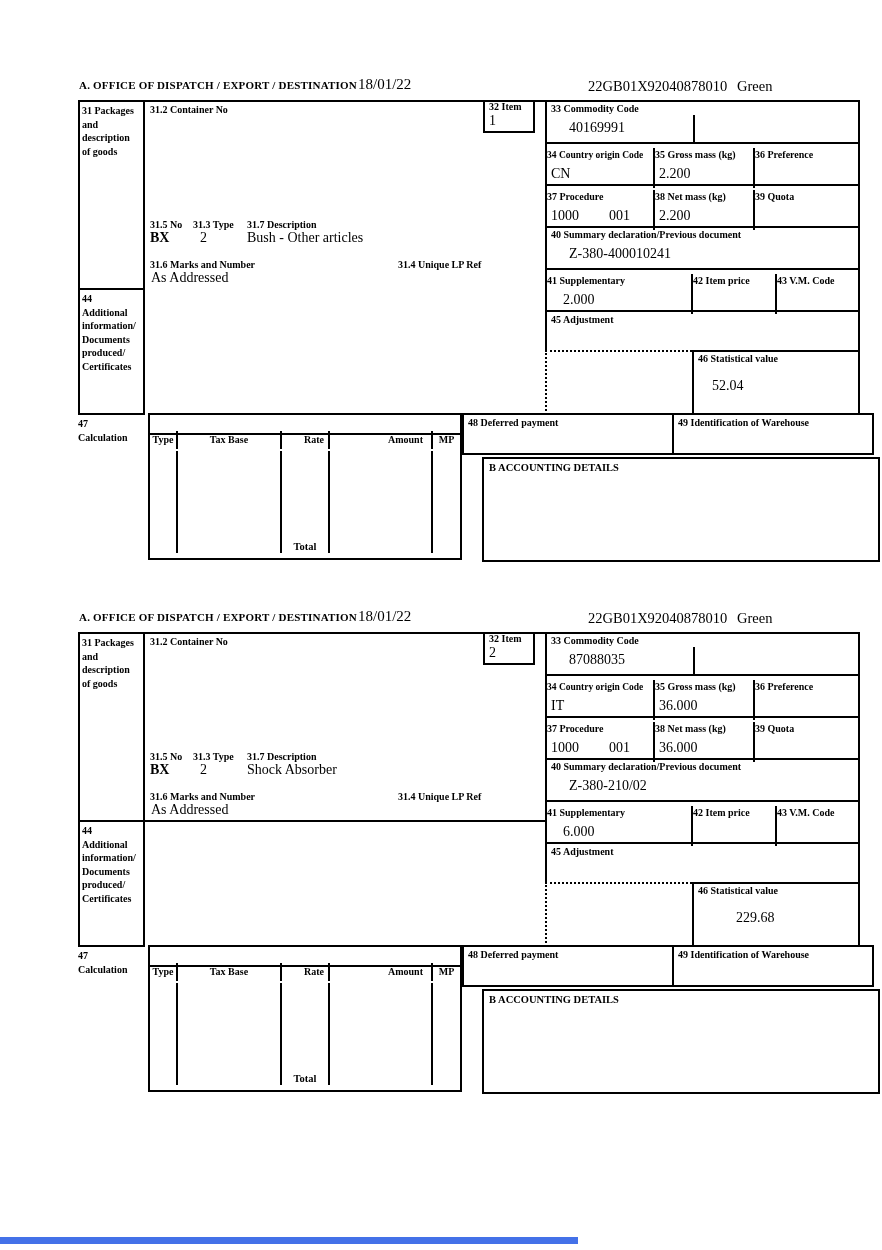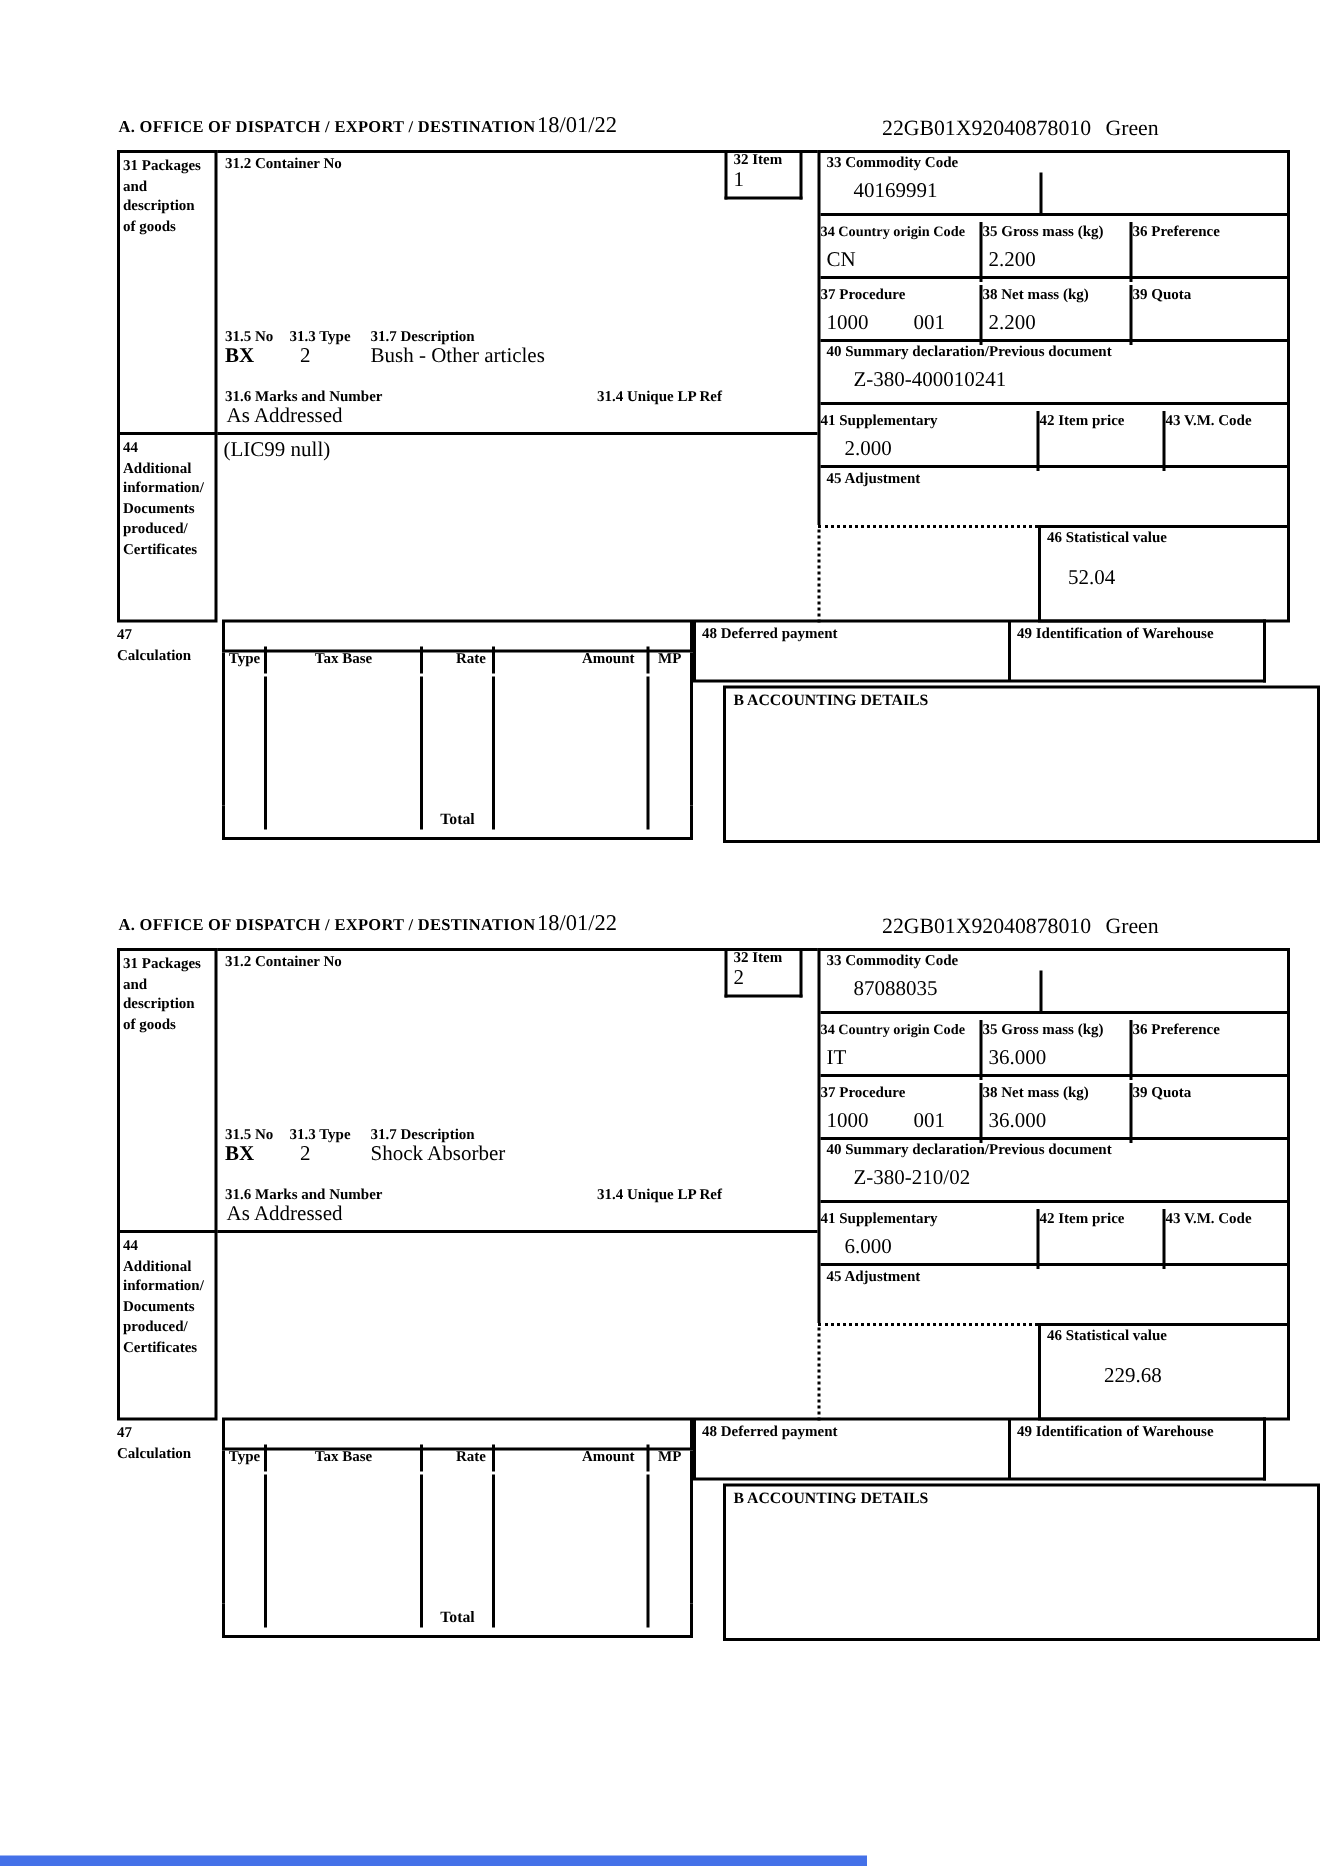"(LIC99 null)" div.abs { html: <div> <div>(LIC99 null)</div> </div> -> none }
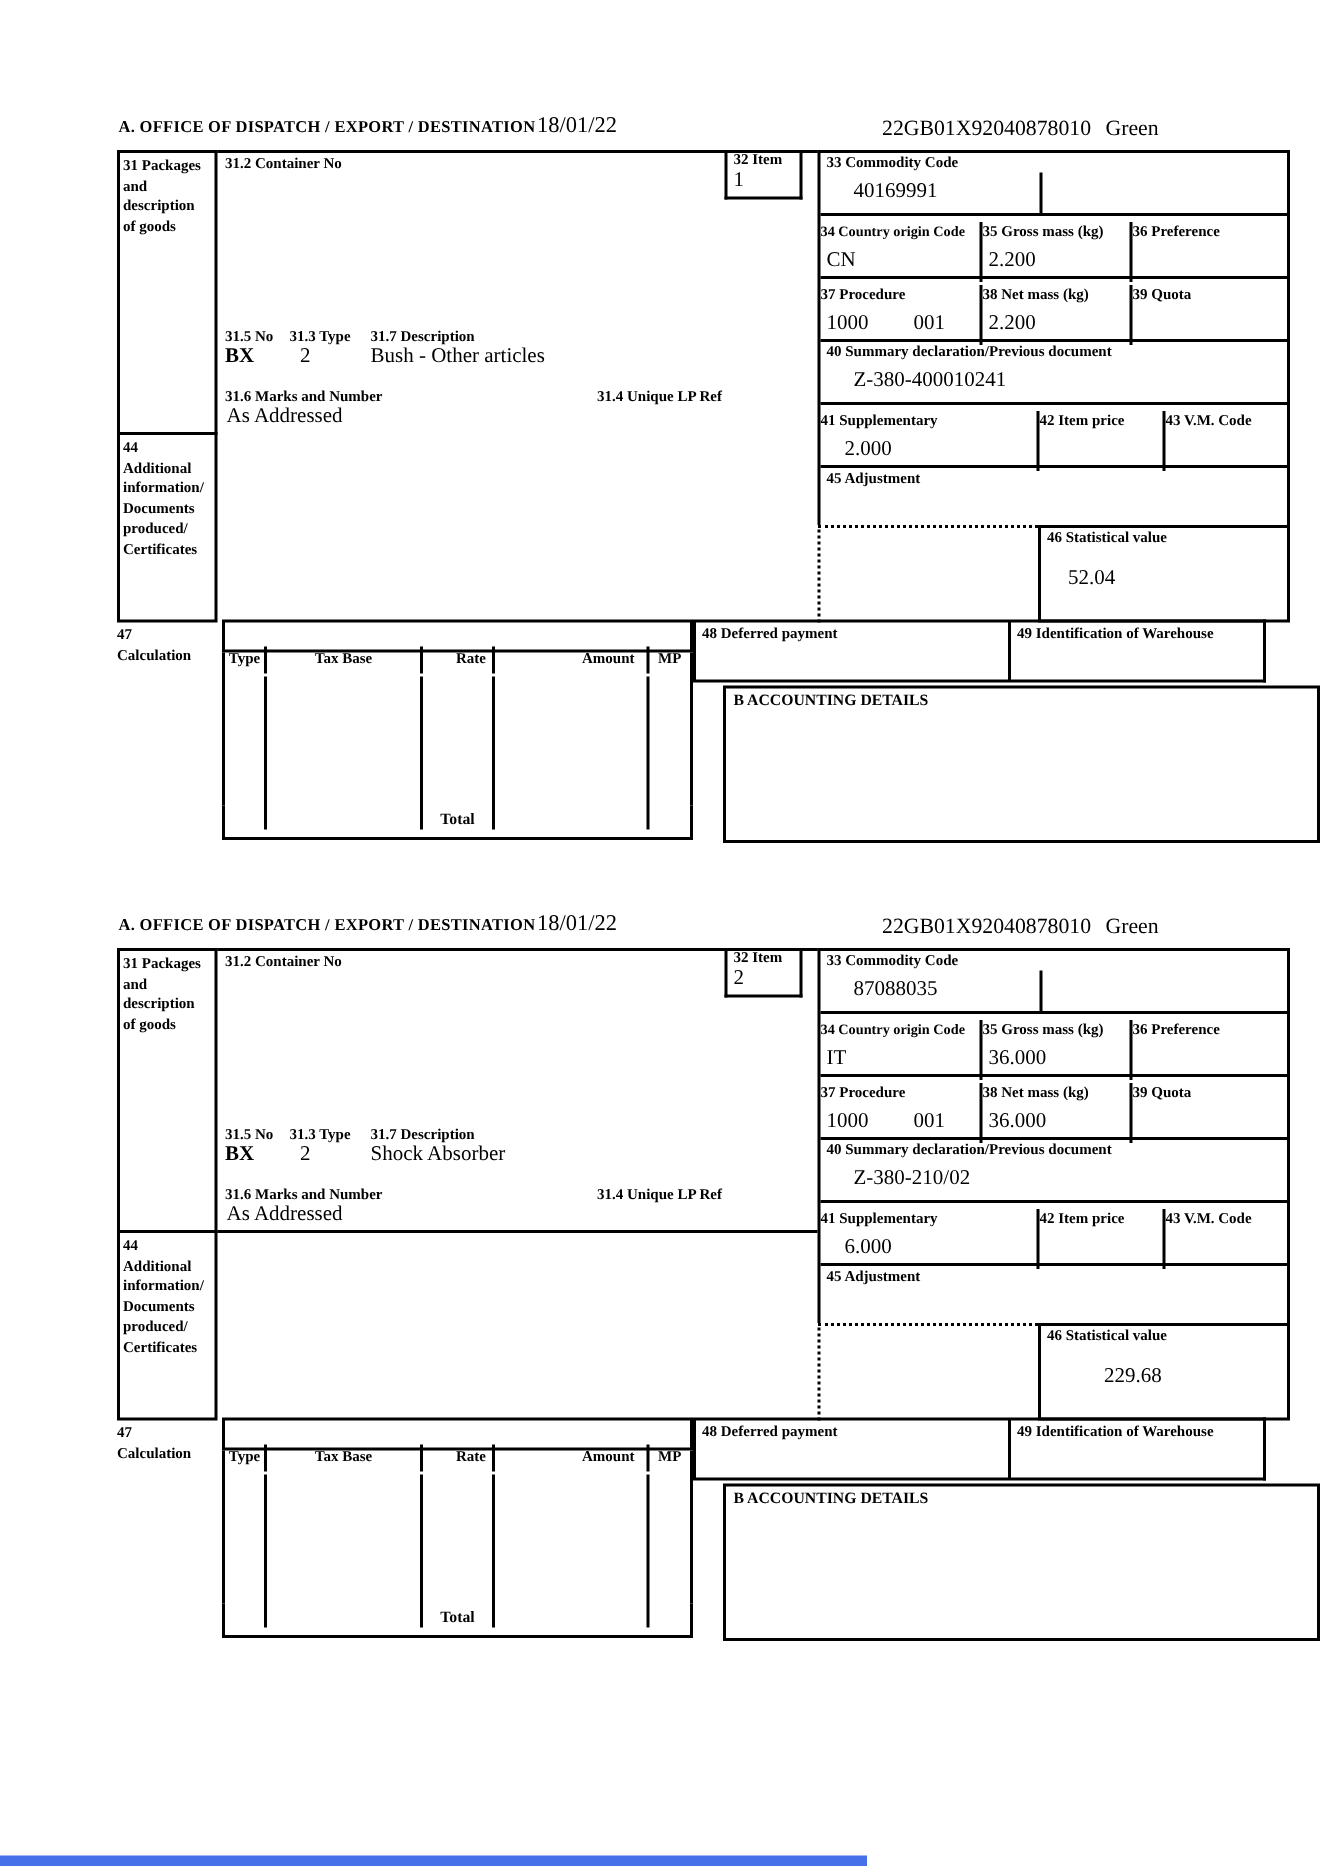"49 Identification of Warehouse" .box-49 { width: 170px -> 200px }
